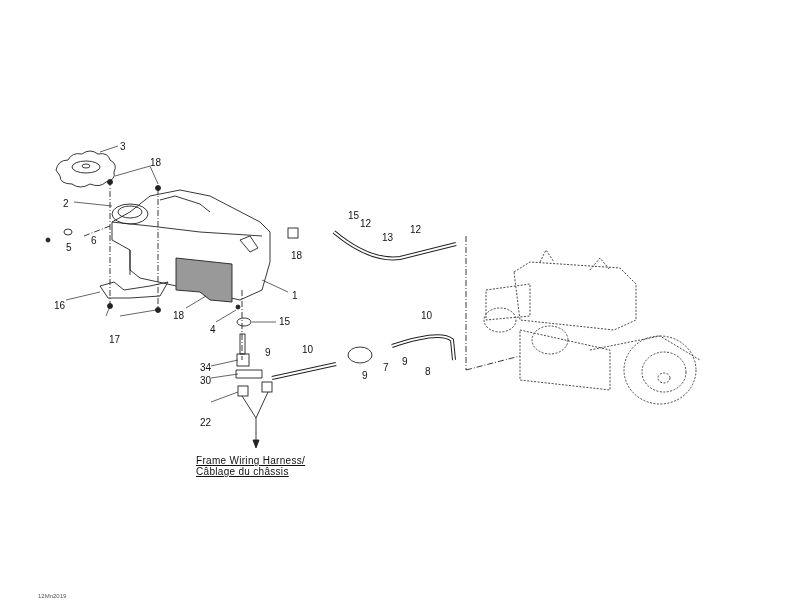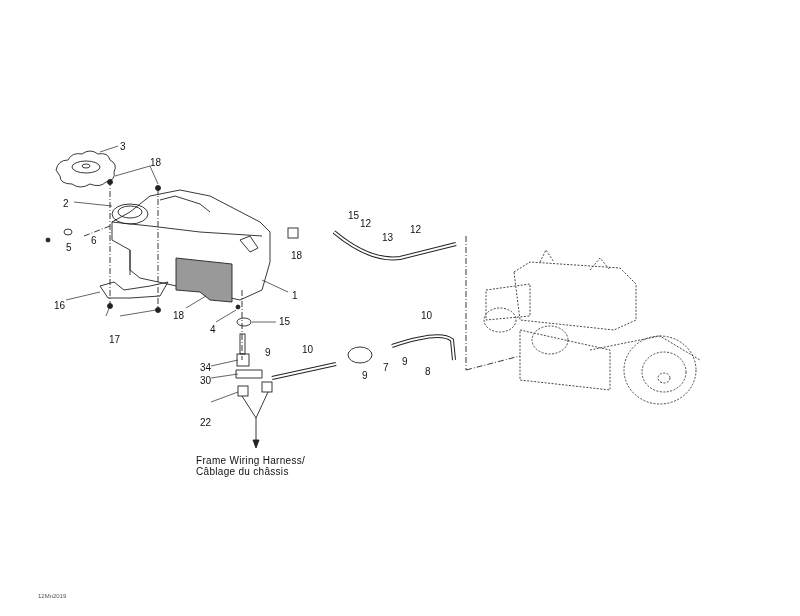"Frame Wiring Harness/" .caption { text-decoration: none -> underline }
